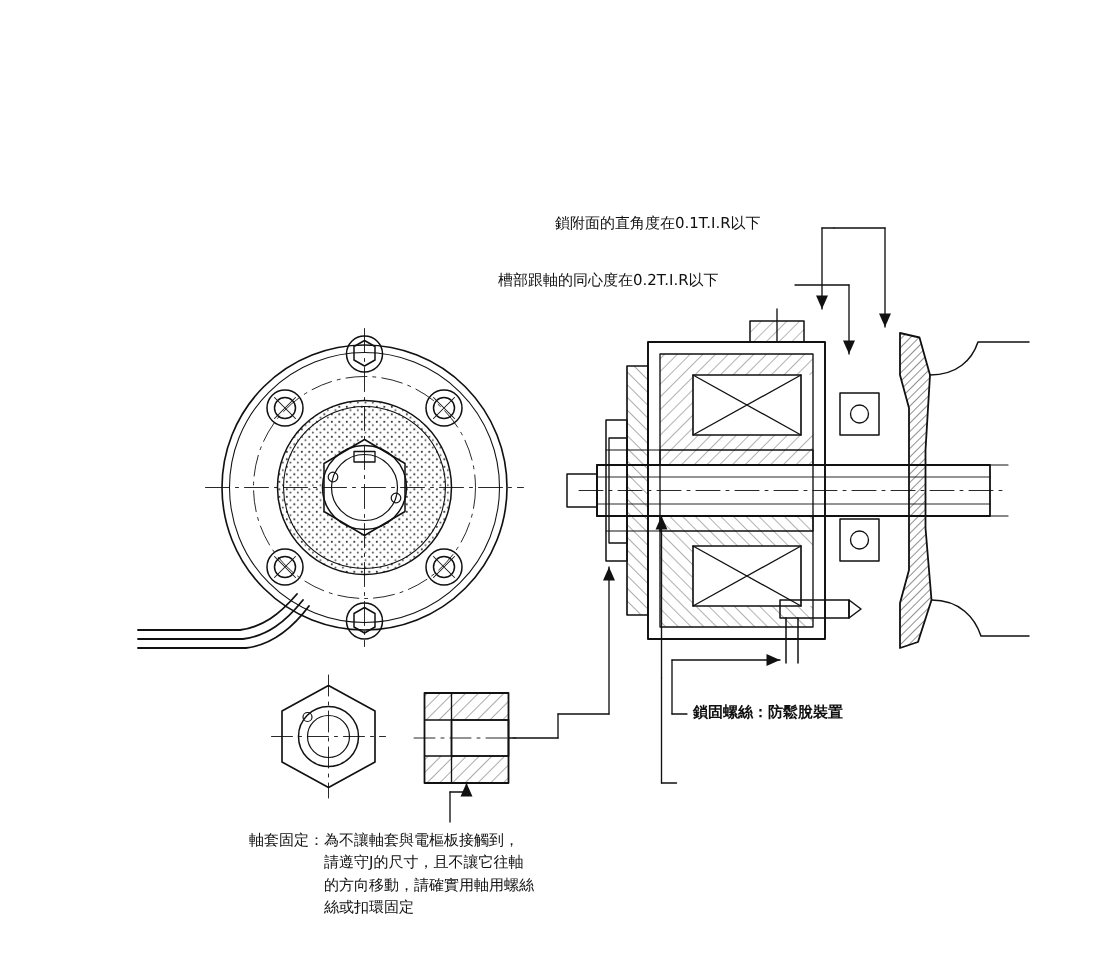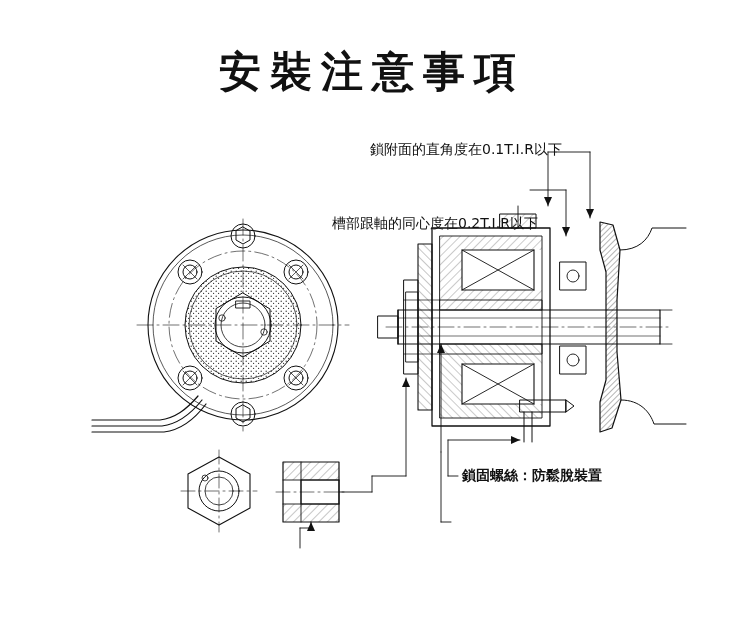"安裝注意事項" div { html: <div>安裝注意事項</div> -> none }
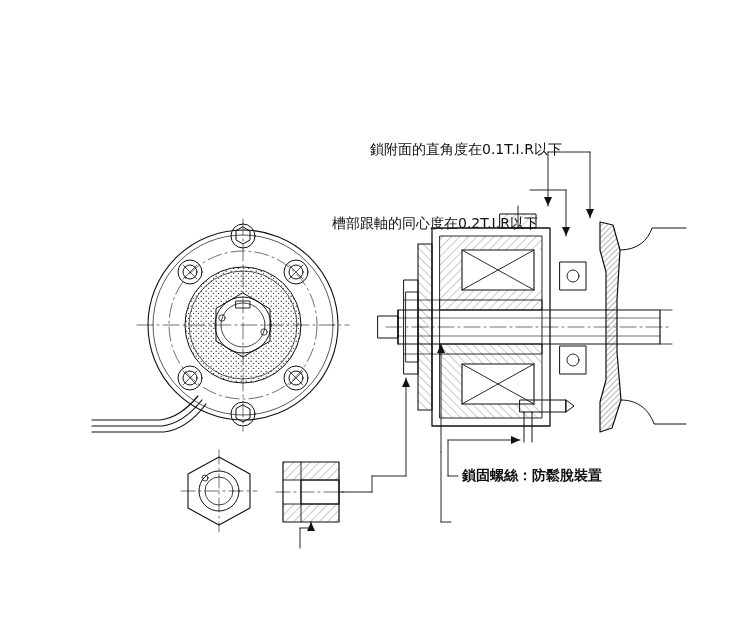"鎖附面的直角度在0.1T.I.R以下" .note { font-size: 14px -> 10px }
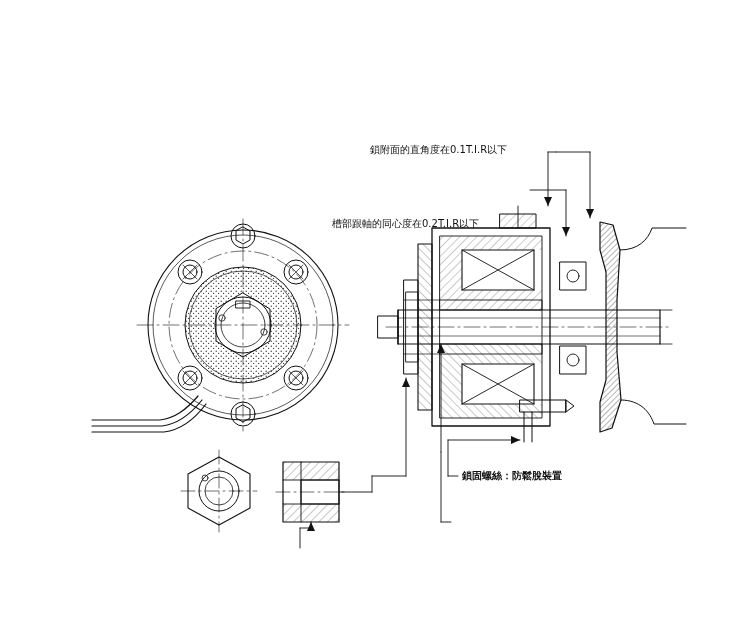"槽部跟軸的同心度在0.2T.I.R以下" #note-conc { margin-top: 36px -> none }
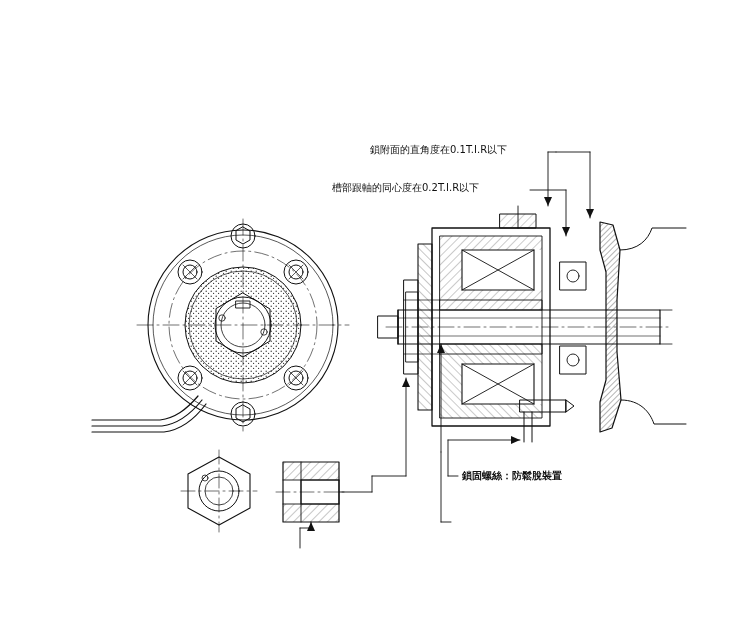"軸套固定：為不讓軸套與電樞板接觸到，" div.note { html: none -> <div>軸套固定：為不讓軸套與電樞板接觸到， 請遵守J的尺寸，且不讓它往軸 的方向移動，請確實用軸用螺絲 絲或扣環固定</div> }
